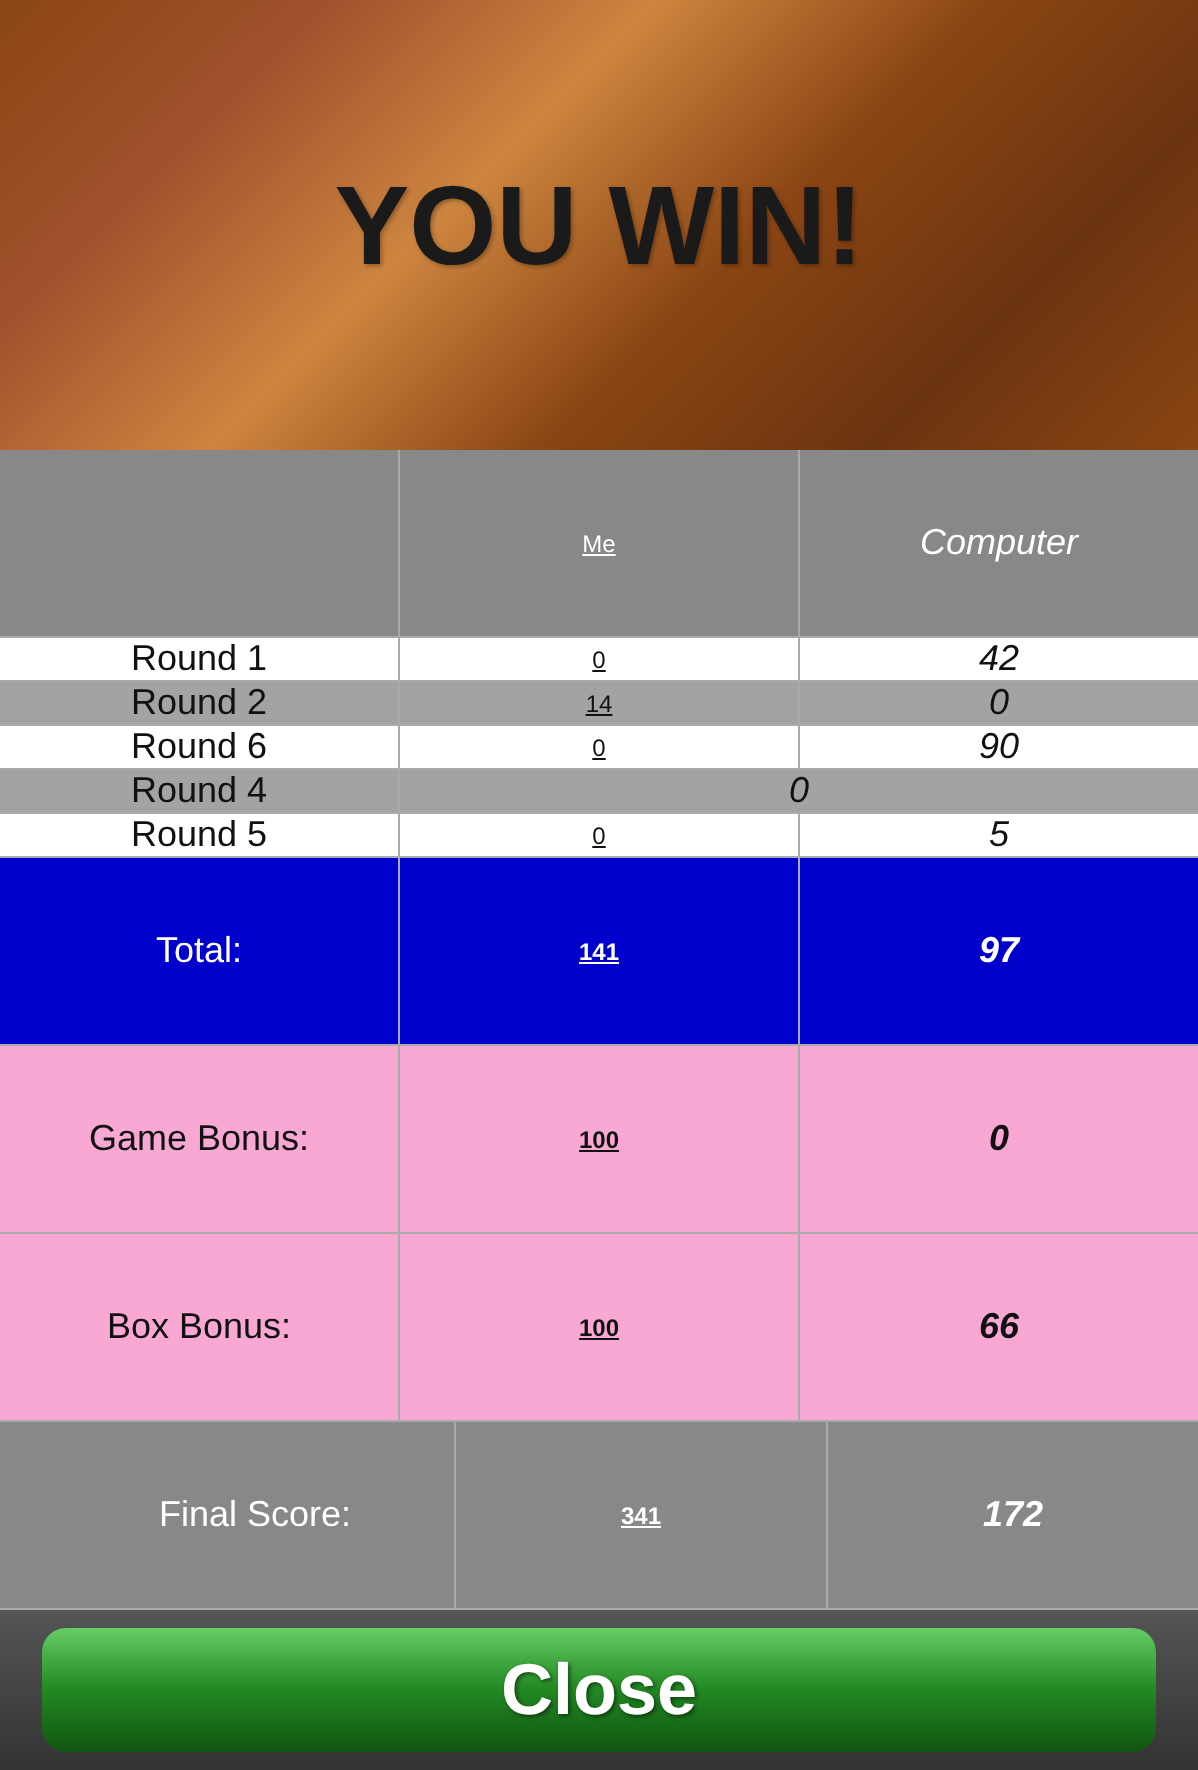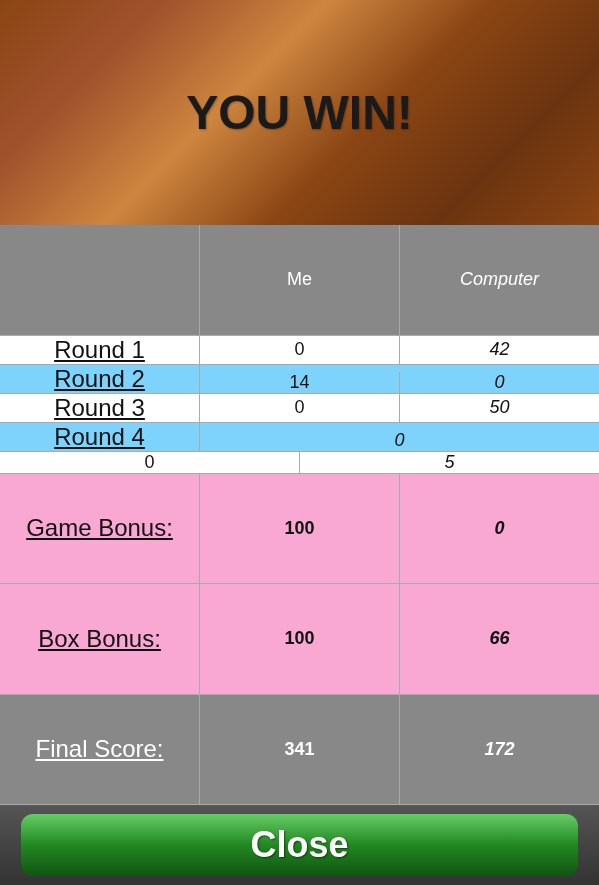"YOU WIN!" #win-title { font-size: 48px -> 56px }
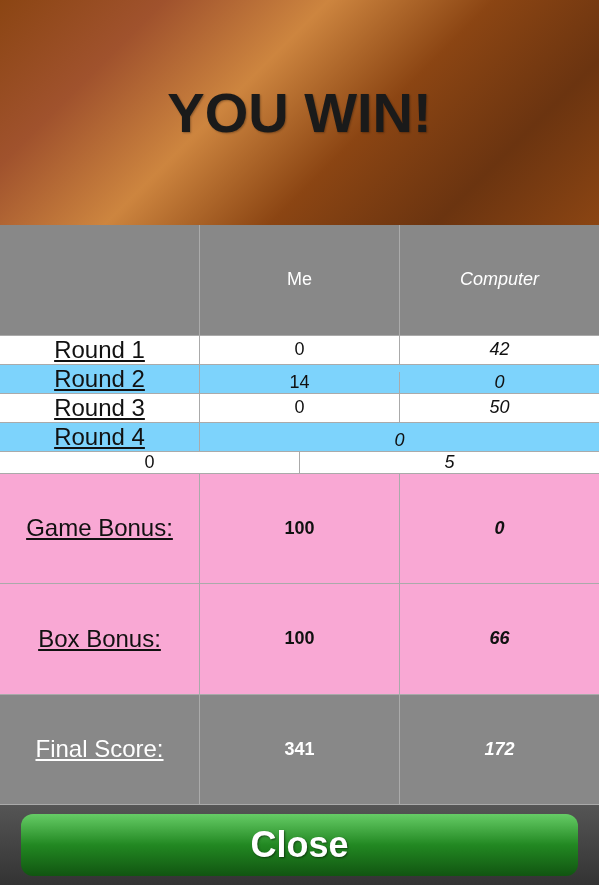"Me" .col-me { font-size: 18px -> 12px; text-decoration: none -> underline }
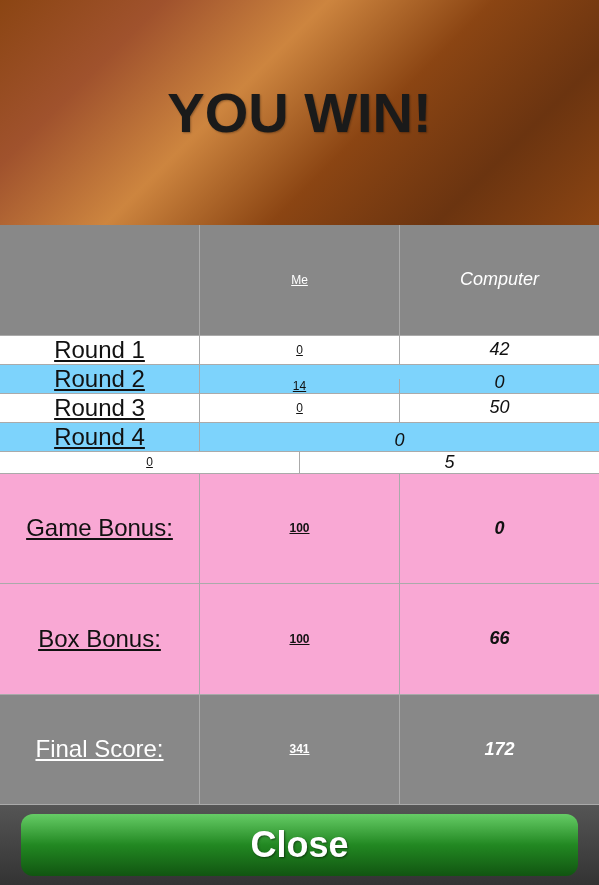"Round 1" .col-label { font-size: 24px -> 18px; text-decoration: underline -> none }
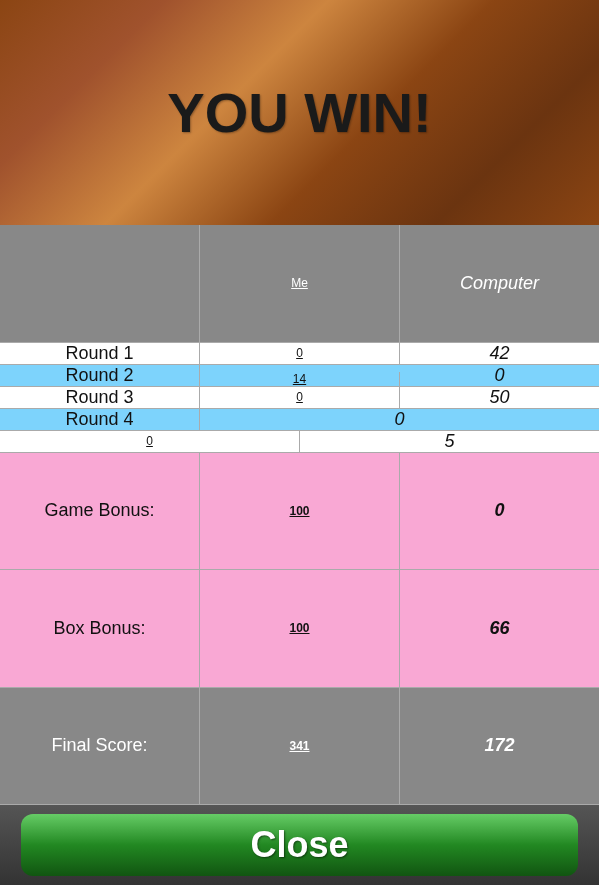"Round 2" .row-cyan { align-items: flex-end -> none; background-color: #7dd3fc -> #a3a3a3 }
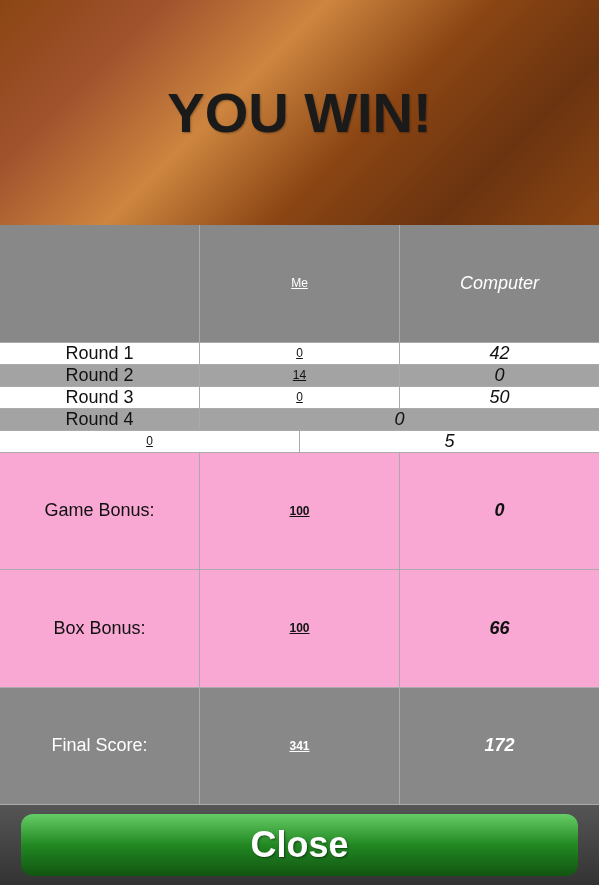"Round 3" div.col-label { text: 3 -> 6 }
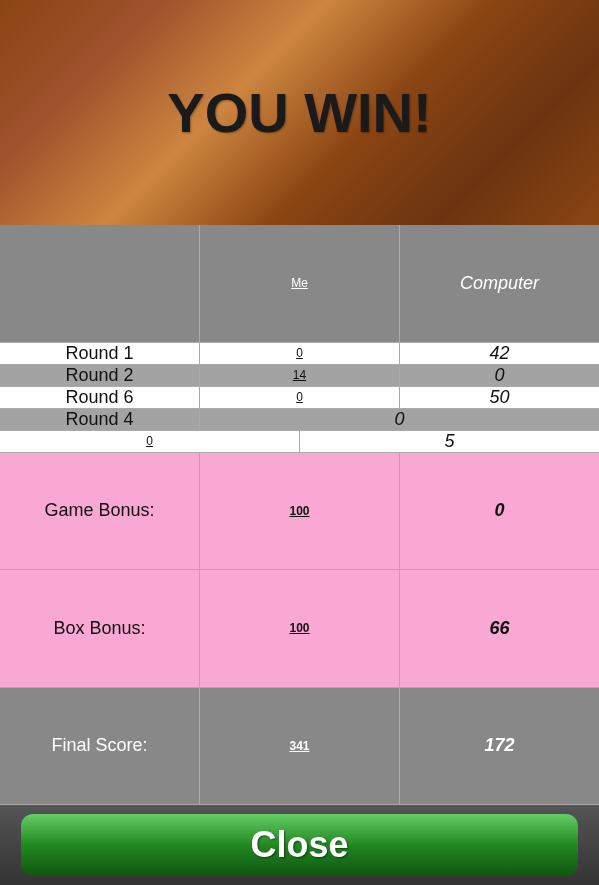"50" div.col-computer { text: 50 -> 90 }
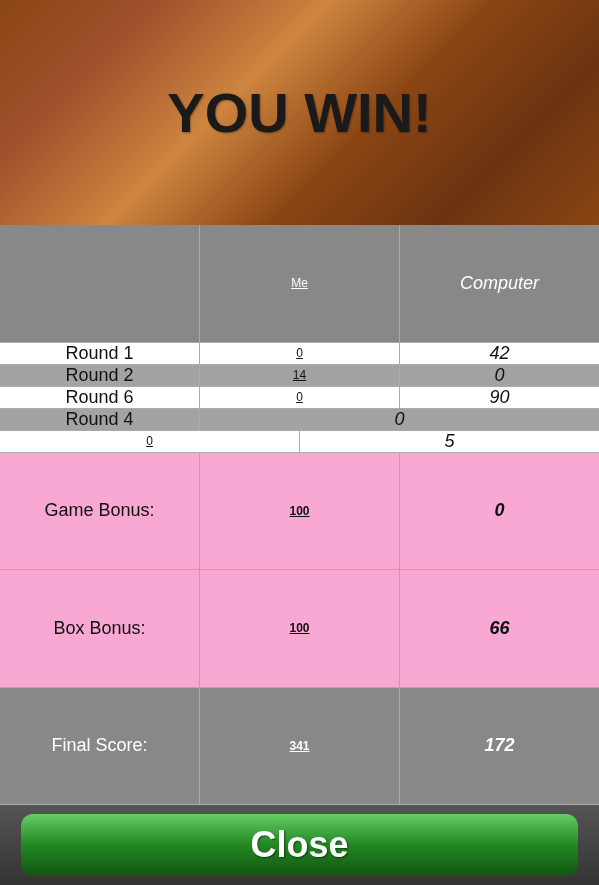"Round 5" div.col-label { html: none -> <div>Round 5</div> }
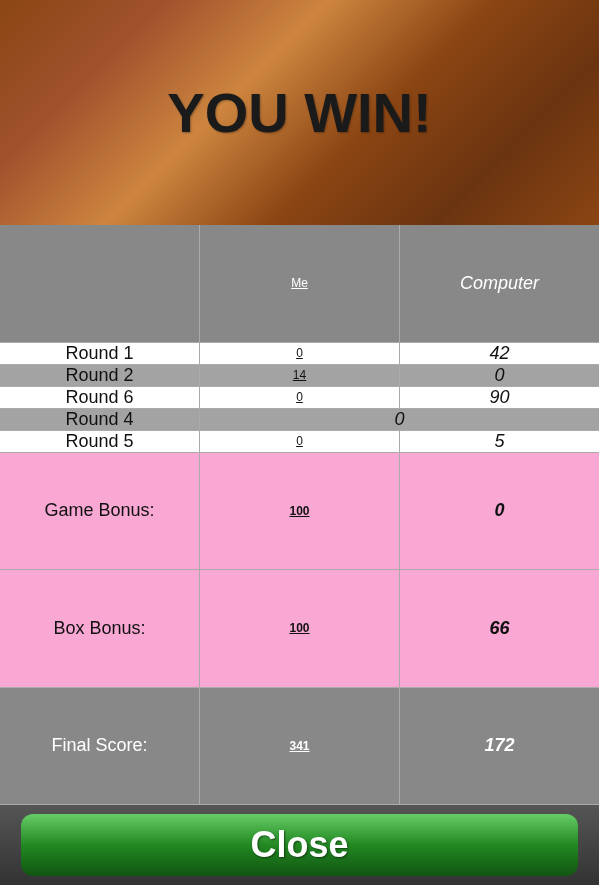"Total:" div.table-row { html: none -> <div> <div>Total:</div> <div>141</div> <div>97</div> </div> }
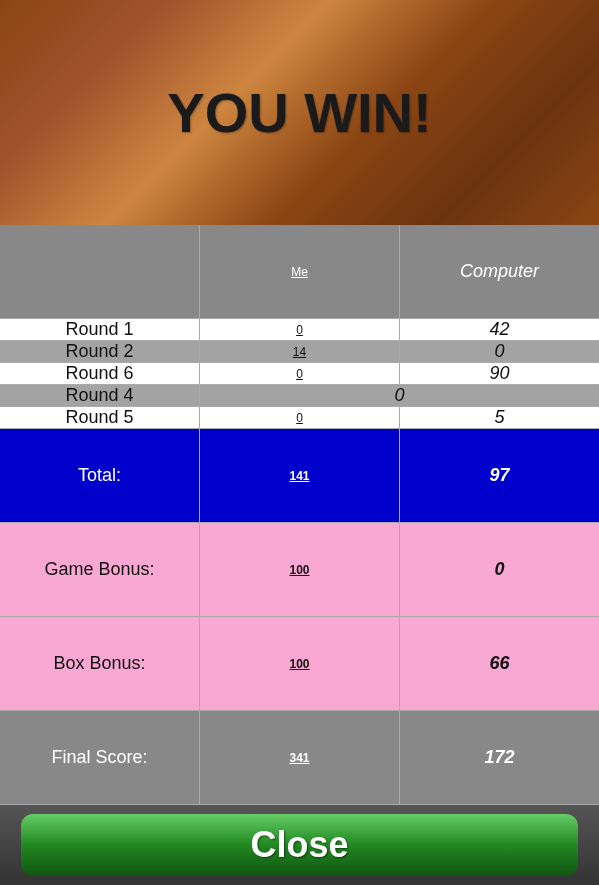"Final Score:" .row-final { padding-left: none -> 28px }
